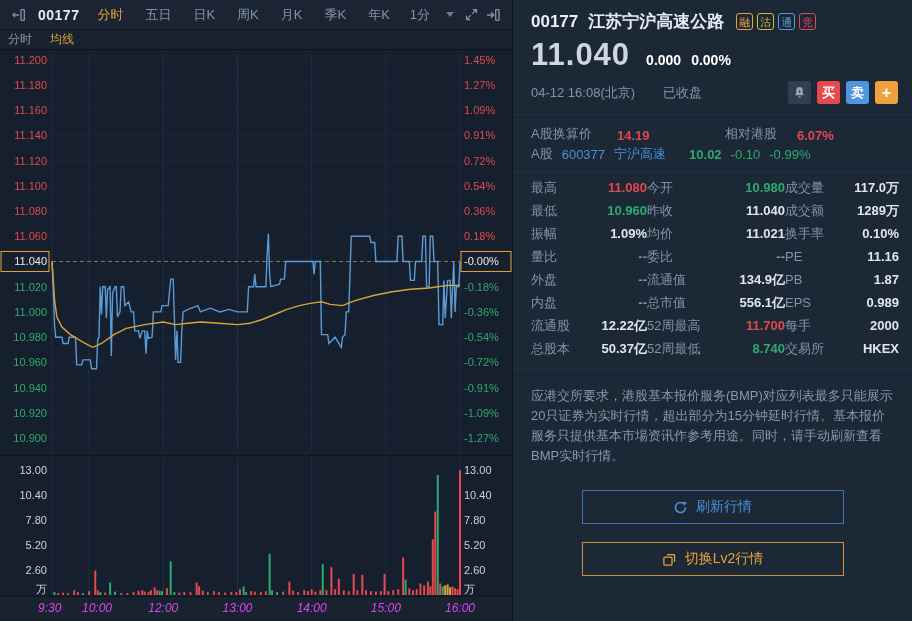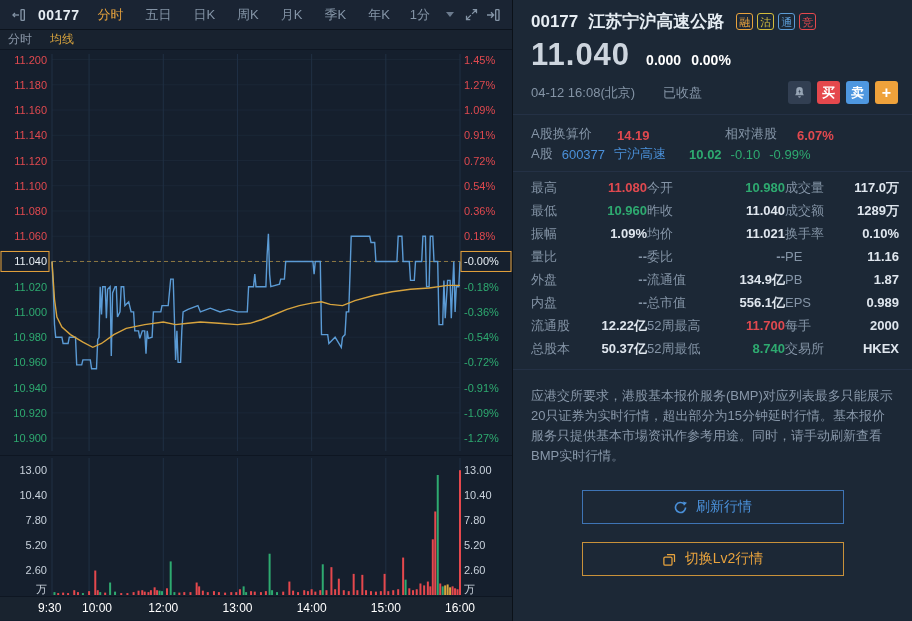"9:30" .time-axis { color: #ffffff -> #d946ef; font-style: none -> italic }
